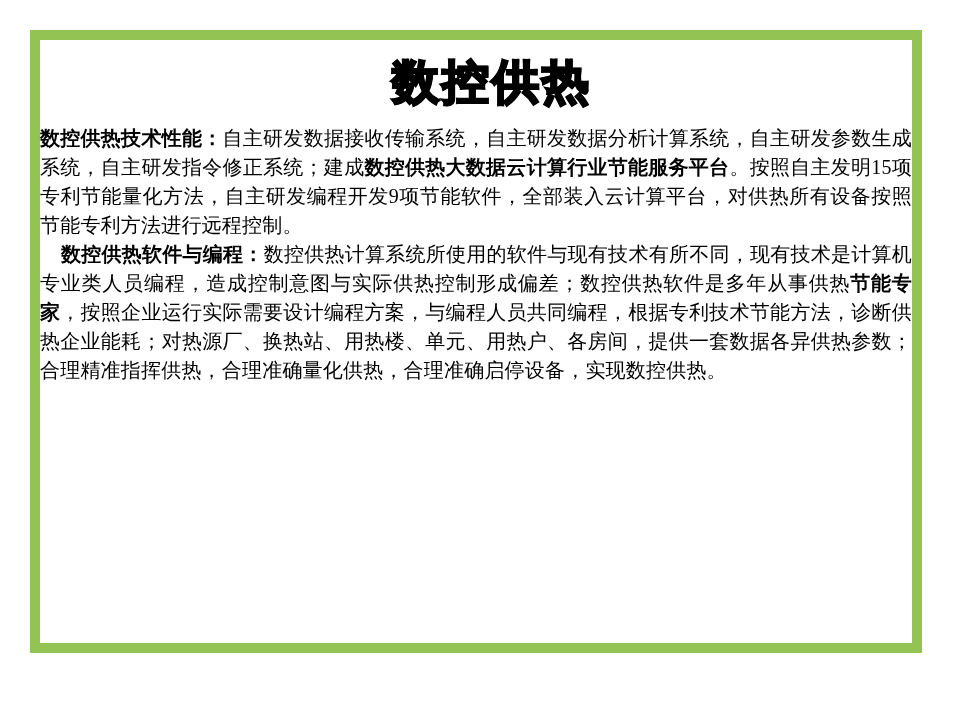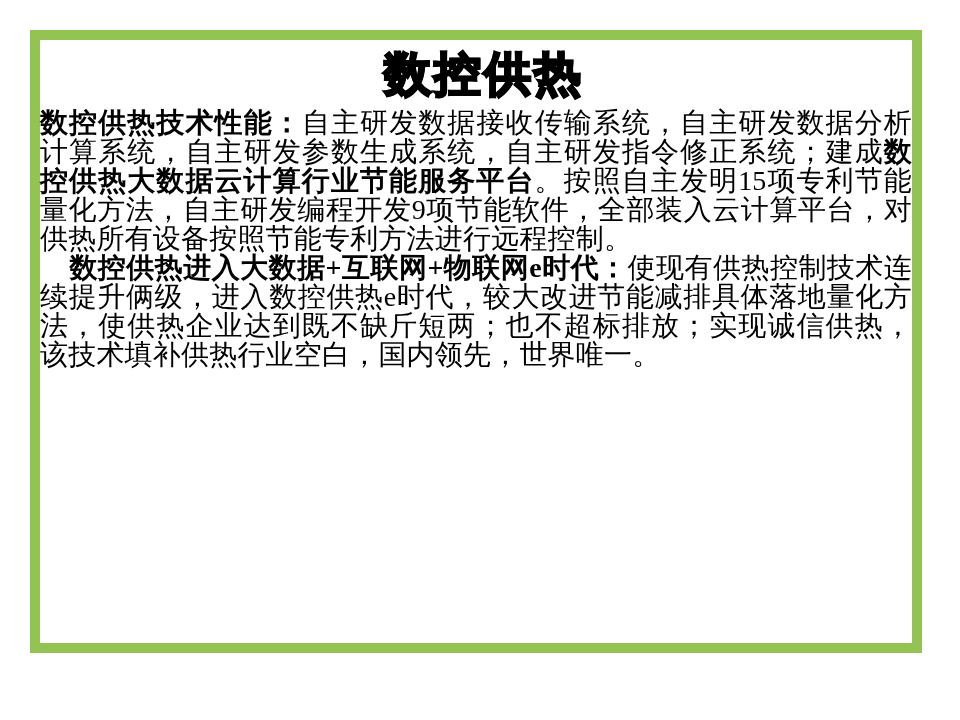"数控供热" .slide-title { padding: 8px -> 16px }
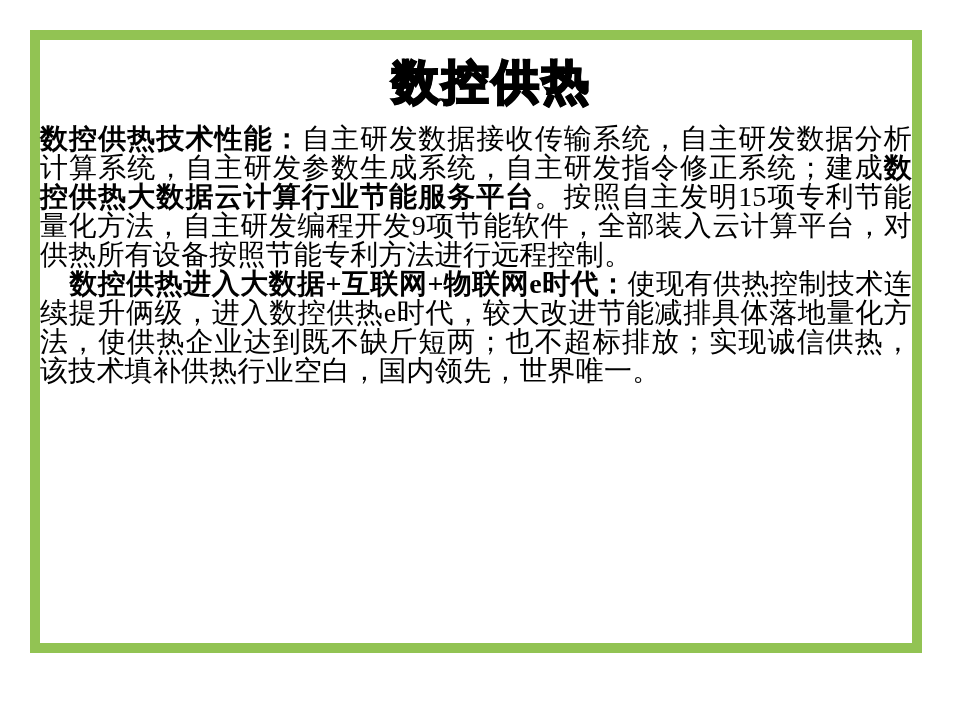"数控供热技术性能：自主研发数据接收传输系统，自主研发数据分析计算系统，自主研发参" .body-text { font-size: 28px -> 20px }
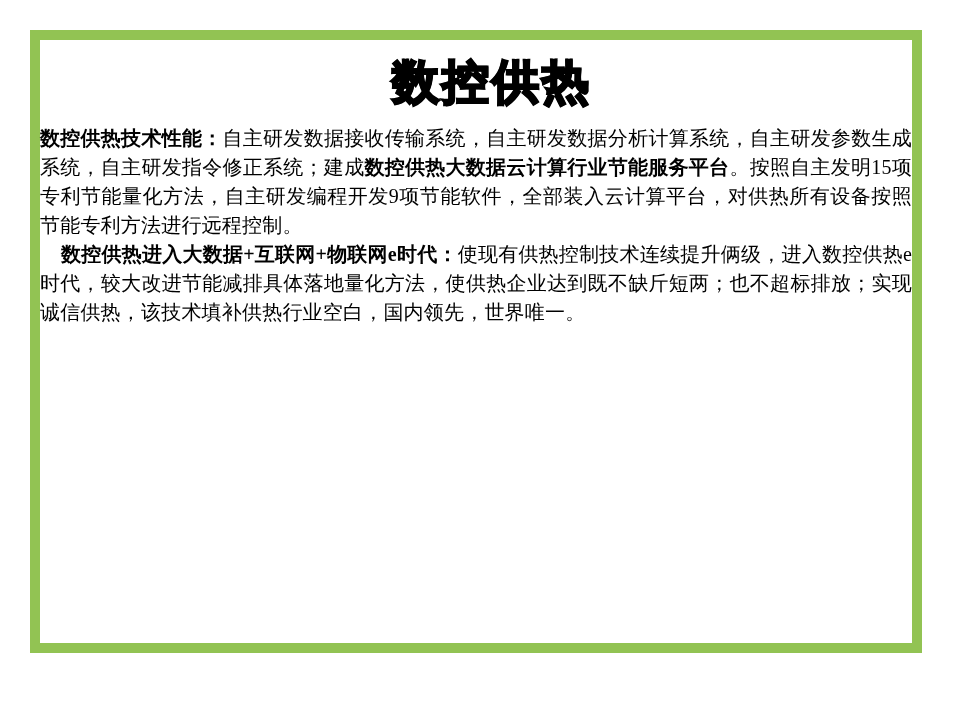"数控供热软件与编程：数控供热计算系统所使用的软件与现有技术有所不同，现有技术是计" p.indent { html: none -> <p><b>数控供热软件与编程：</b><span>数控供热计算系统所使用的软件与现有技术有所不同，现有技术是计算机专业类人员编程，造成控制意图与实际供热控制形成偏差；数控供热软件是多年从事供热</span><b>节能专家</b><span>，按照企业运行实际需要设计编程方案，与编程人员共同编程，根据专利技术节能方法，诊断供热企业能耗；对热源厂、换热站、用热楼、单元、用热户、各房间，提供一套数据各异供热参数；合理精准指挥供热，合理准确量化供热，合理准确启停设备，实现数控供热。</span></p> }
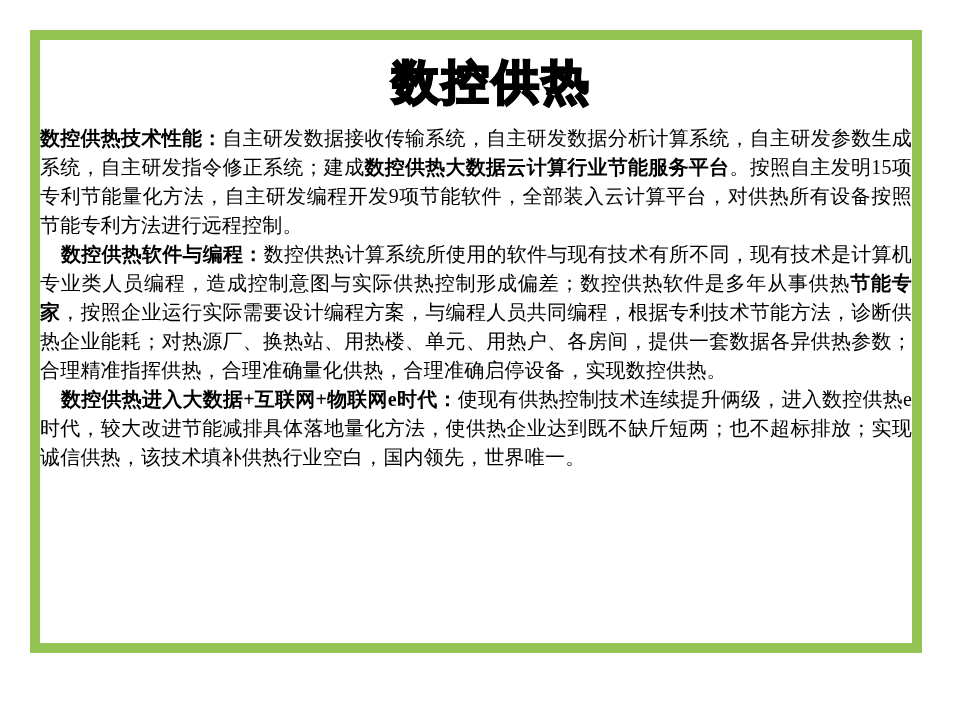"数控供热进入大数据+互联网+物联网e时代：使现有供热控制技术连续提升俩级，进入数" p.indent { html: <p><b>数控供热进入大数据+互联网+物联网e时代：</b><span>使现有供热控制技术连续提升俩级，进入数控供热e时代，较大改进节能减排具体落地量化方法，使供热企业达到既不缺斤短两；也不超标排放；实现诚信供热，该技术填补供热行业空白，国内领先，世界唯一。</span></p> -> none }
